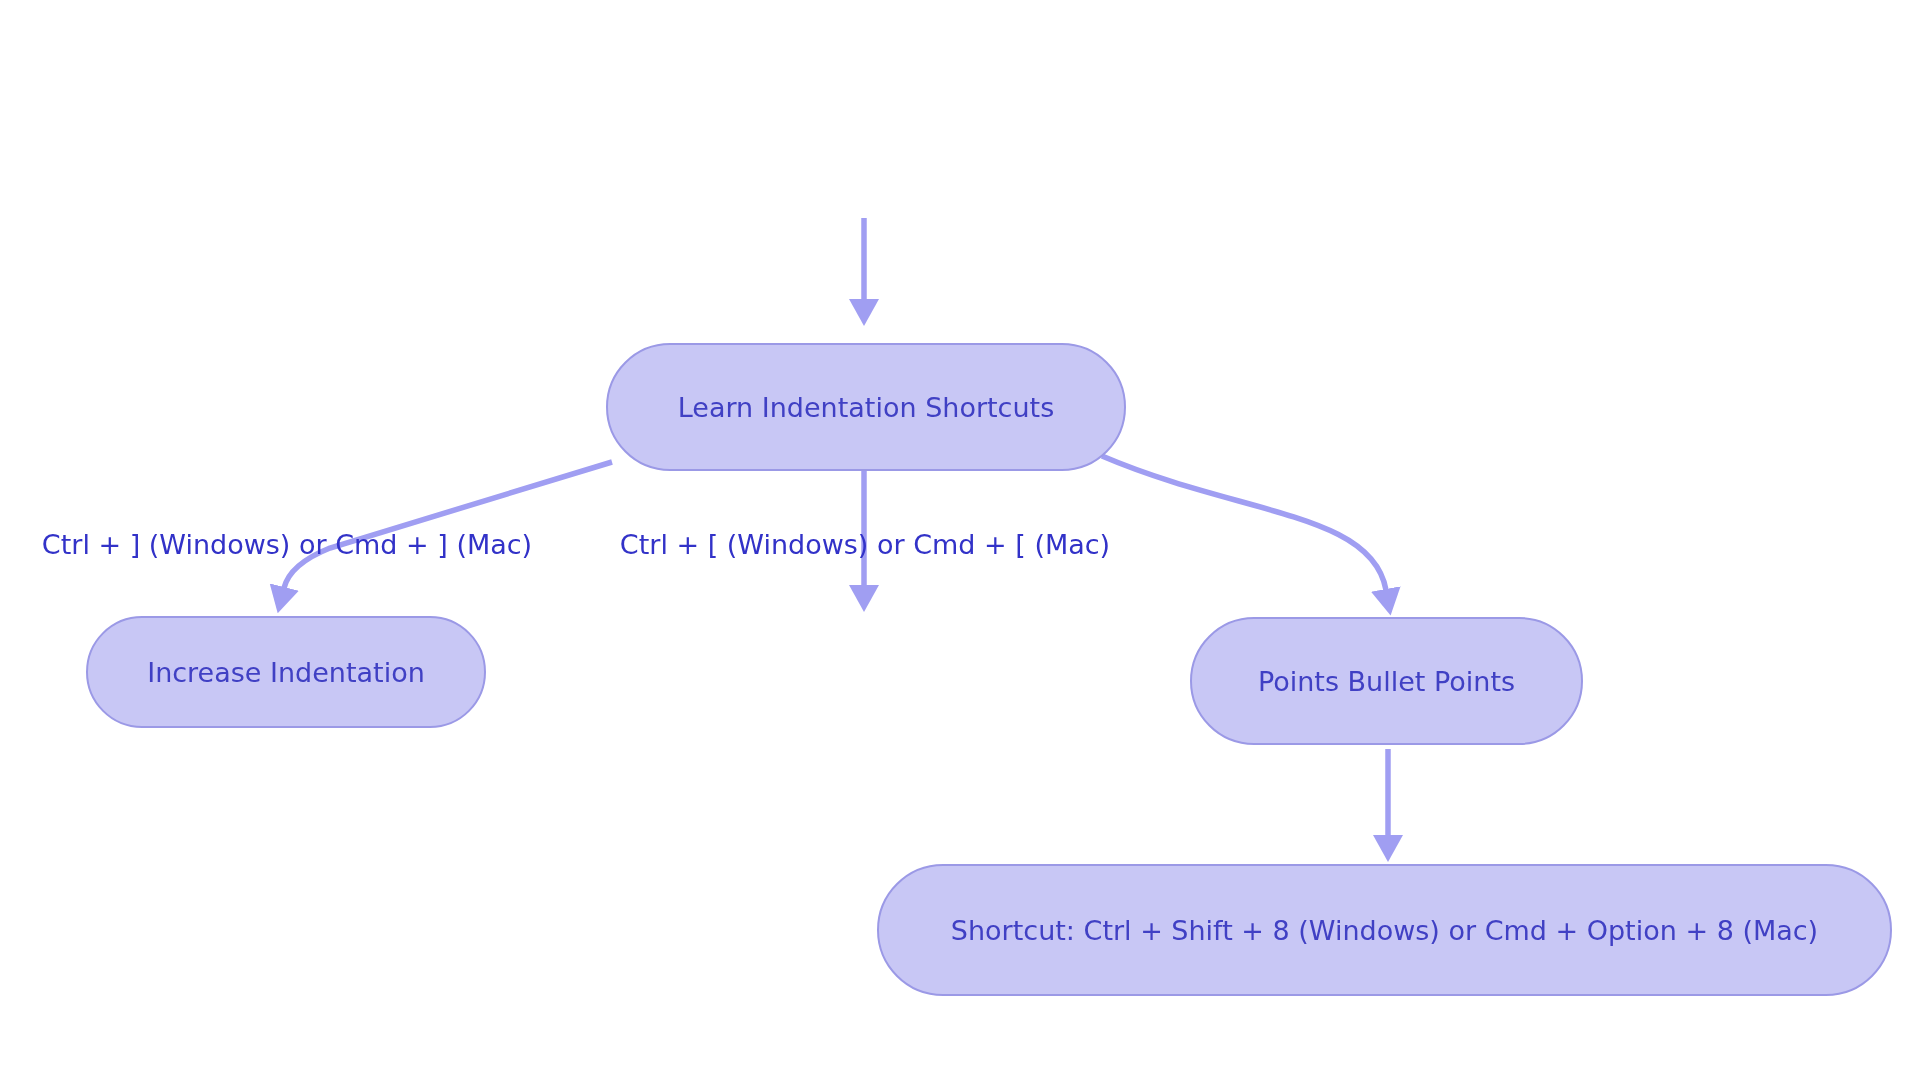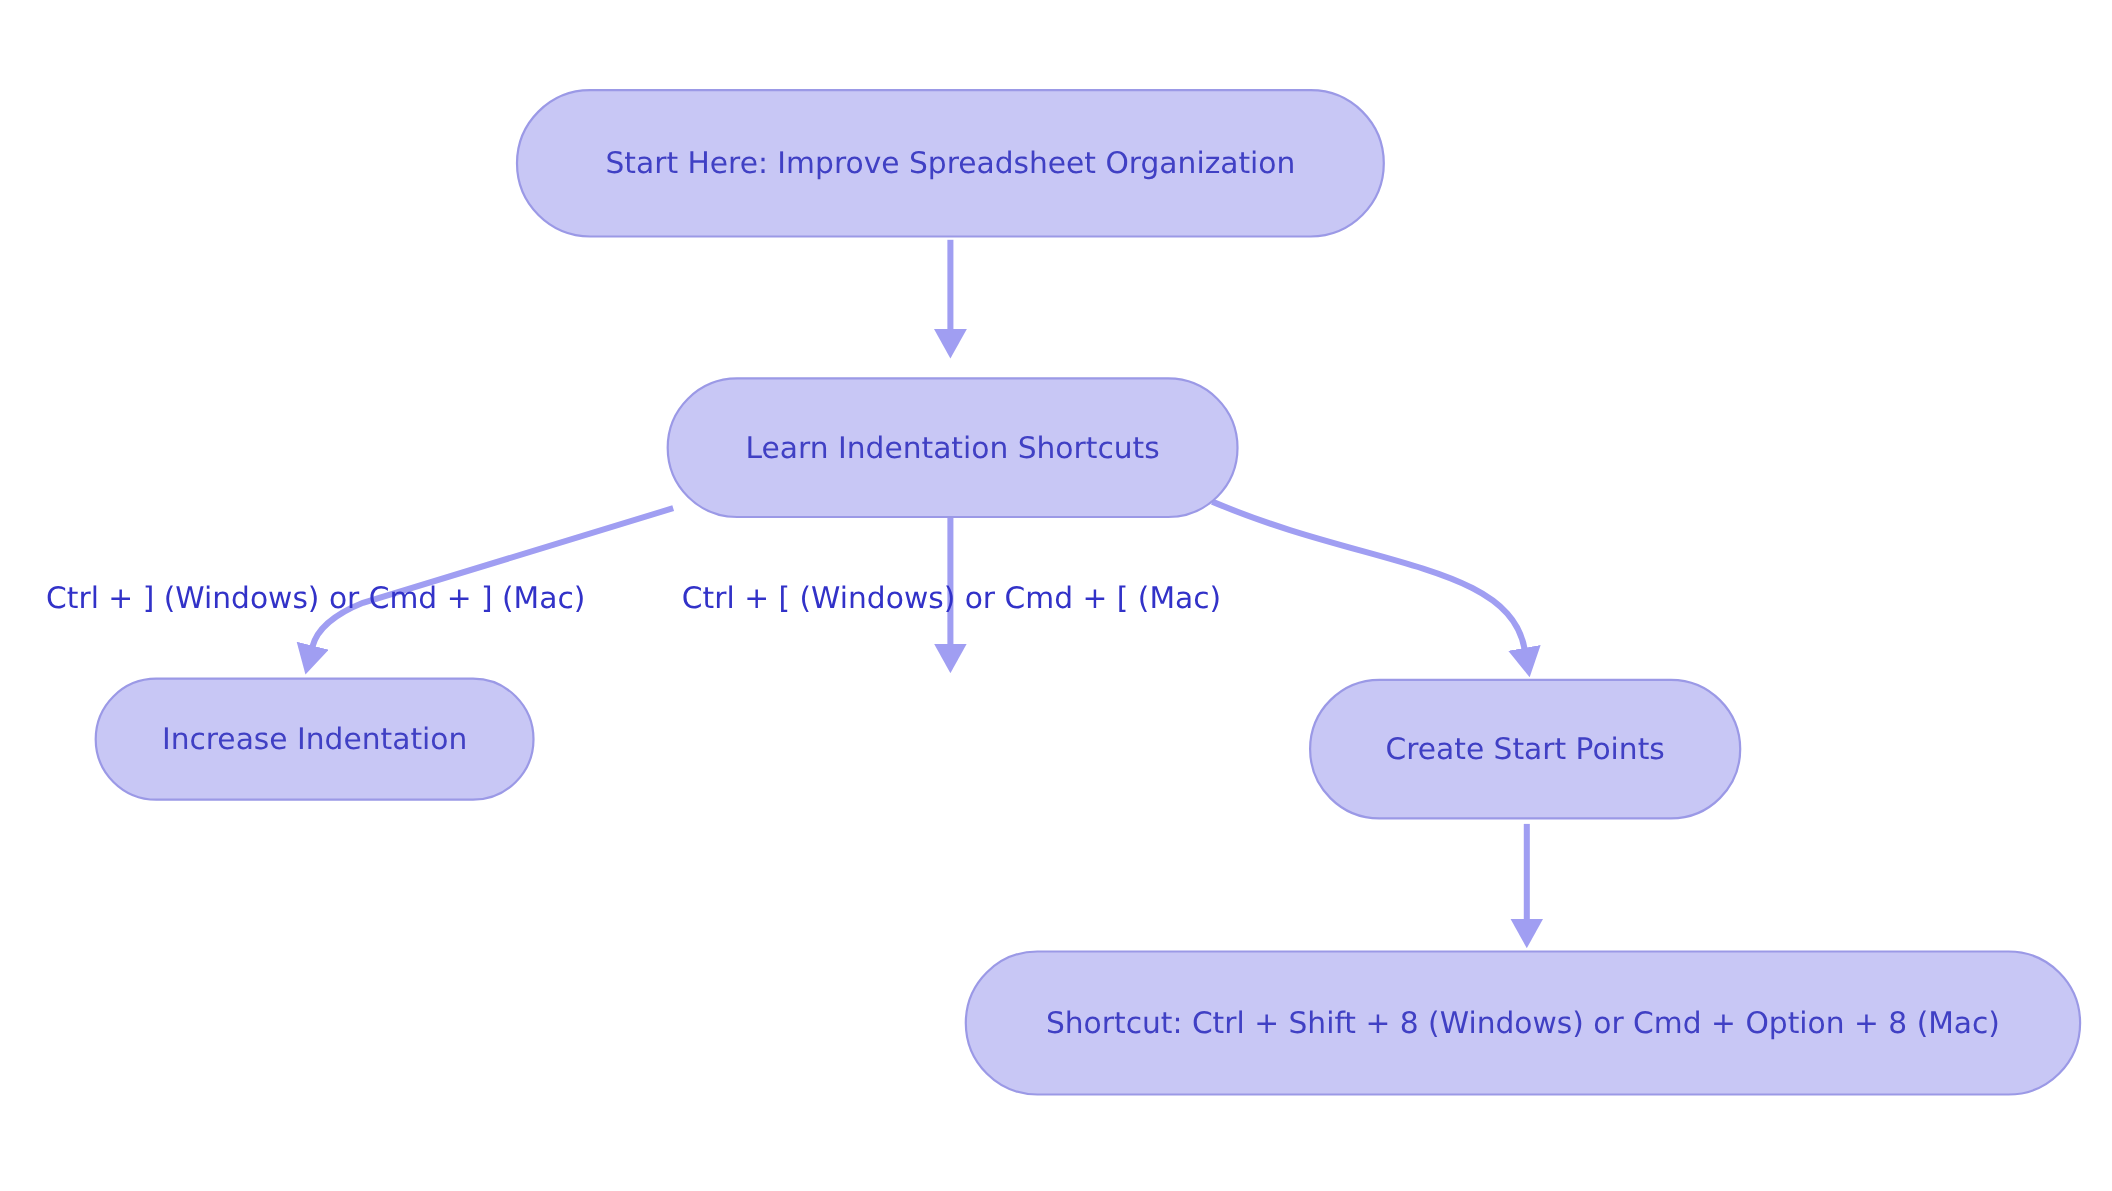"Start Here: Improve Spreadsheet" div.node { html: <div>Start Here: Improve Spreadsheet Organization</div> -> none }
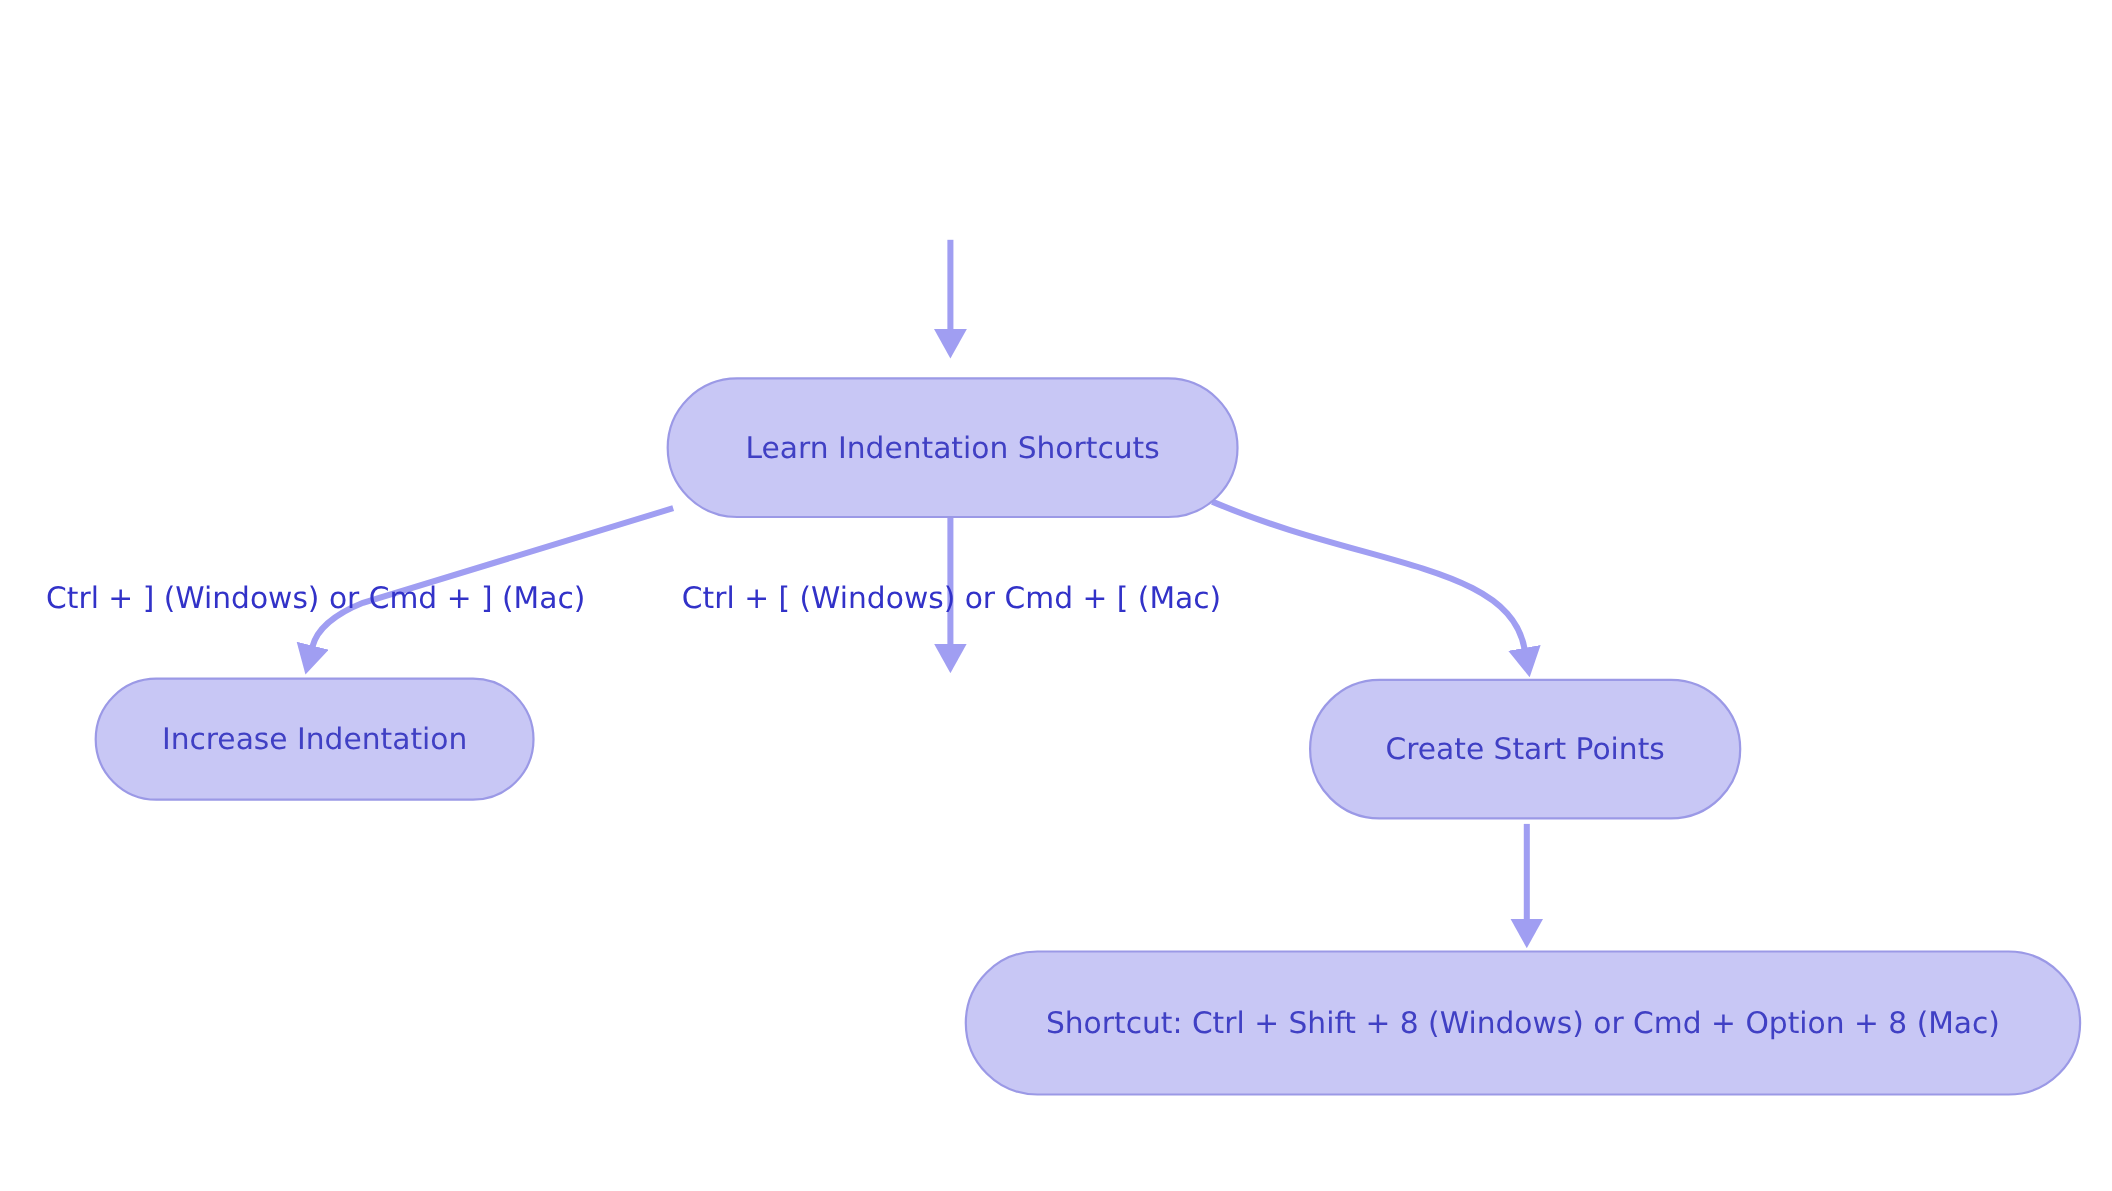"Create Start Points" div.node { text: Create Start -> Points Bullet }
